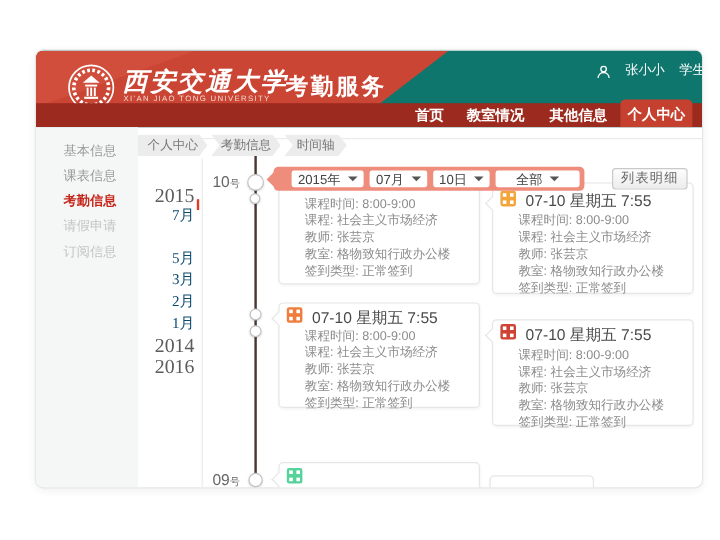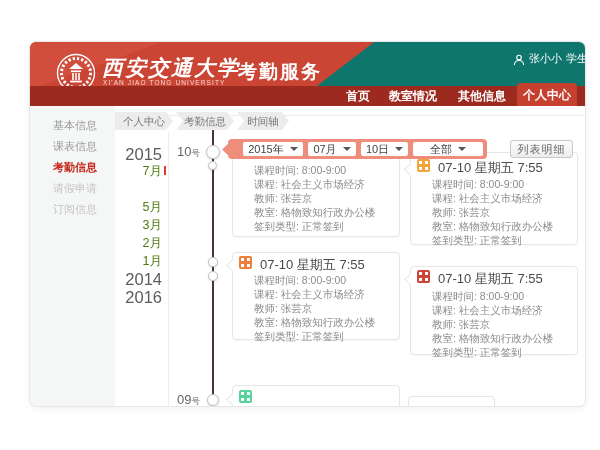"张小小" .userinfo { gap: 4px -> 12px }
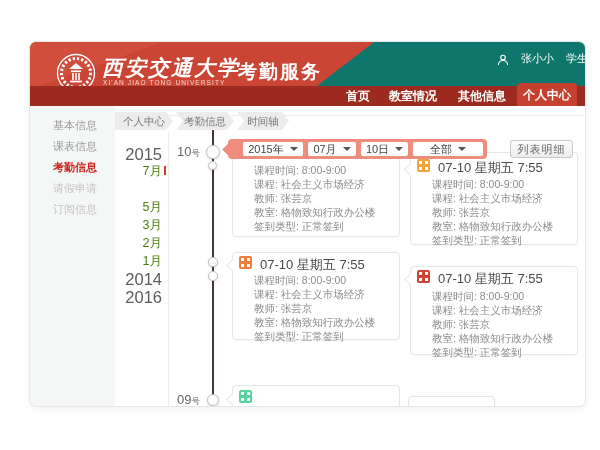"2015" .yscale { font-family: none -> Liberation Serif, serif; top: 3px -> 11px }
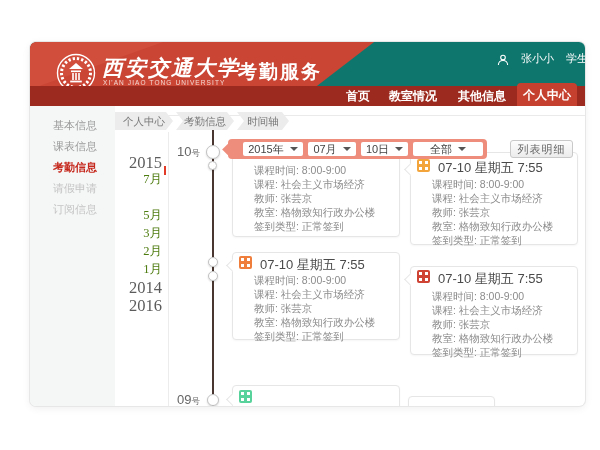"7月" .mo { color: #4d7c0f -> #0c4a6e }
